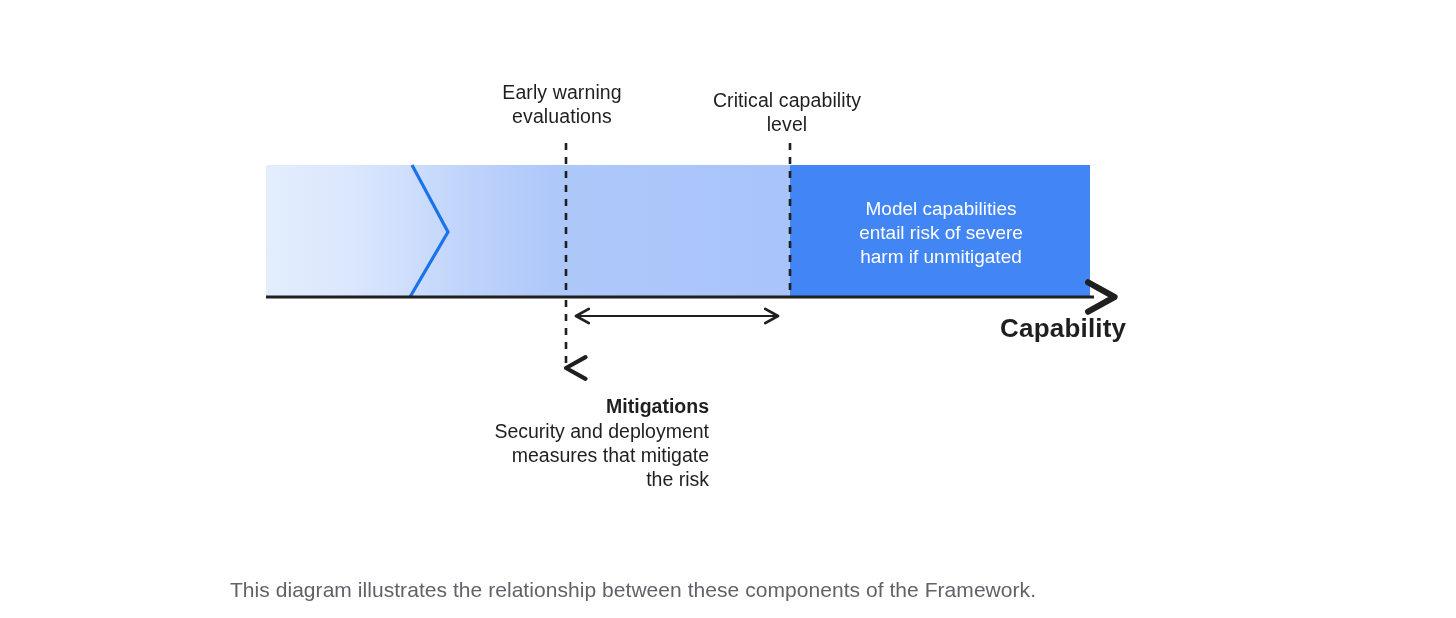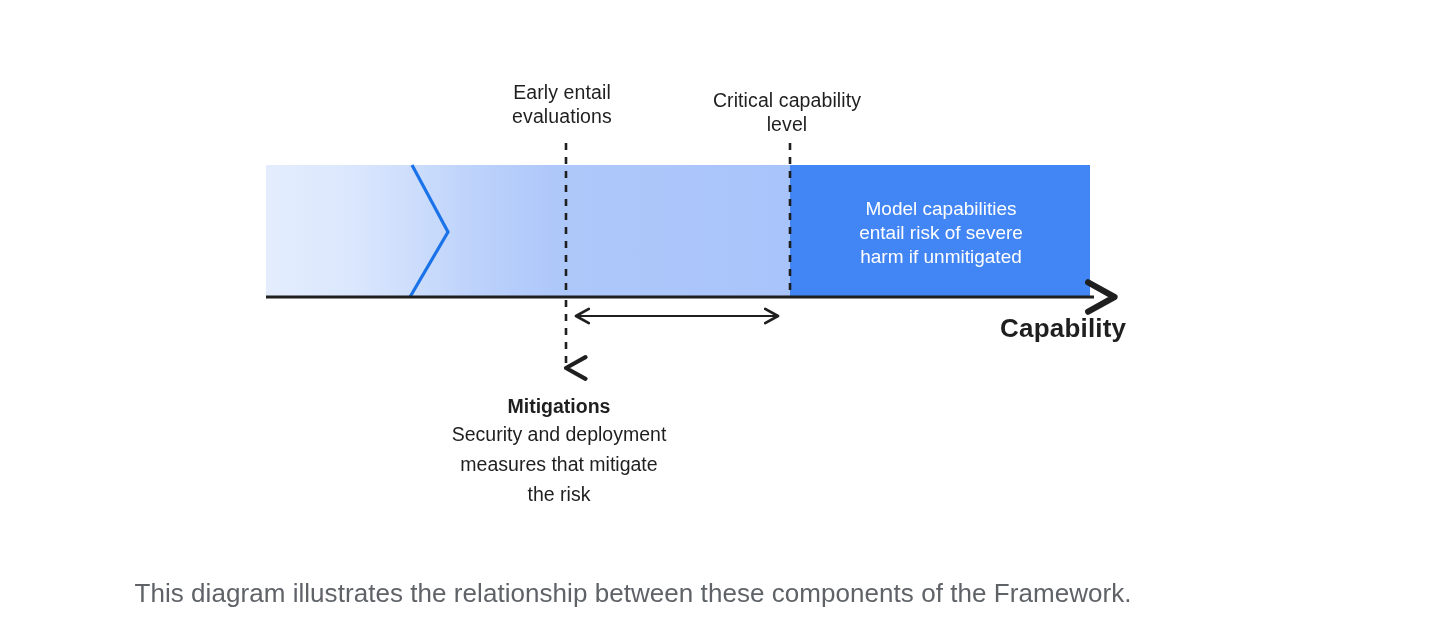"Early entail" div.abs { text: entail -> warning }
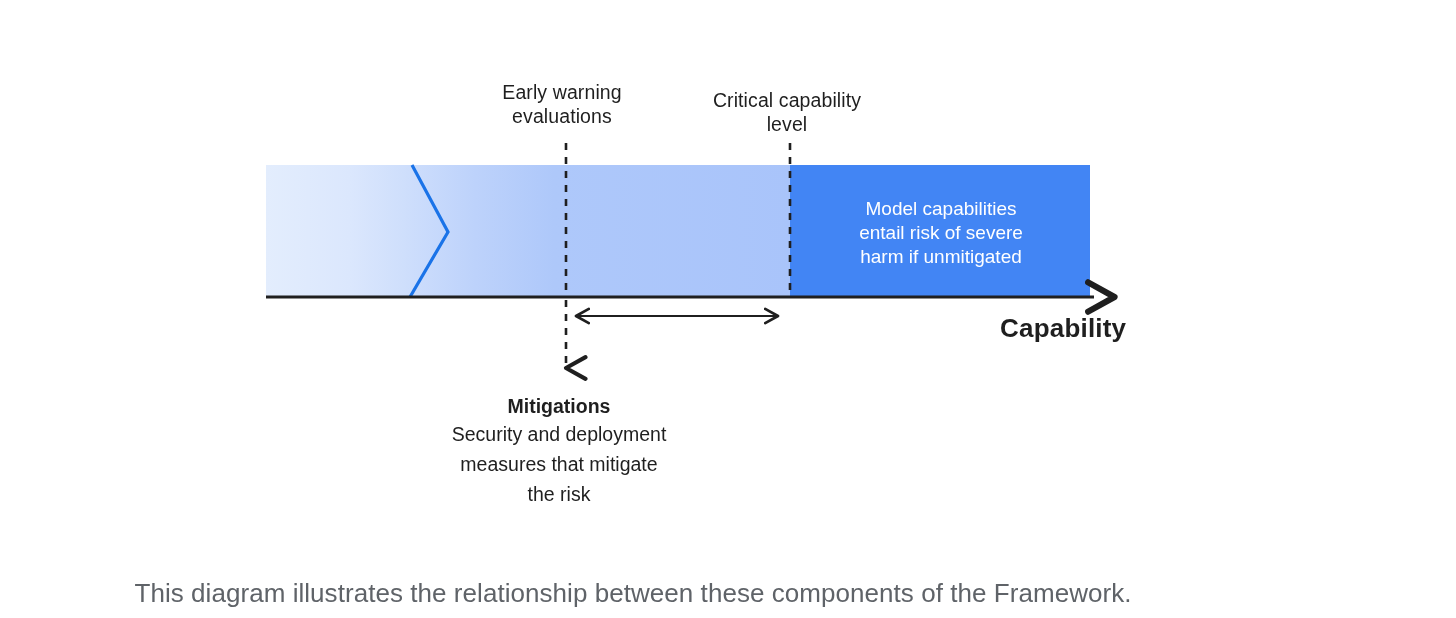"Mitigations" #mitigations { text-align: center -> right }
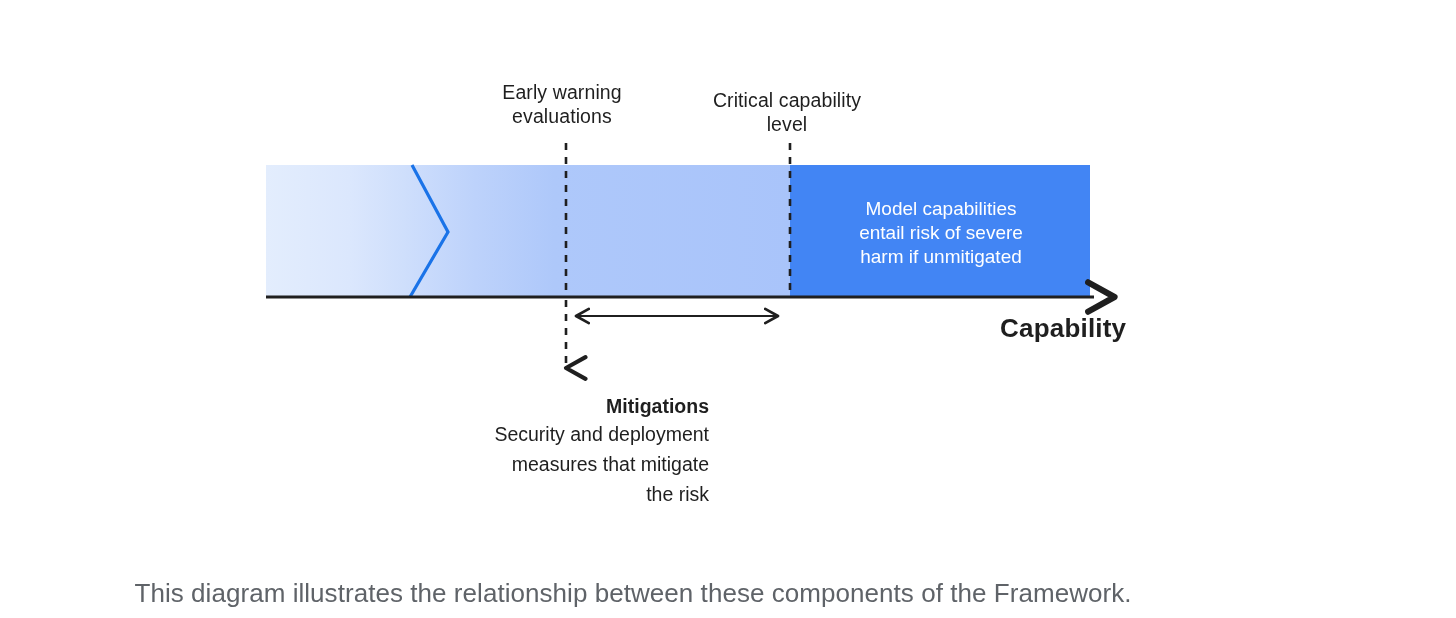"Security and deployment" #mit-body { line-height: 30px -> 24px }
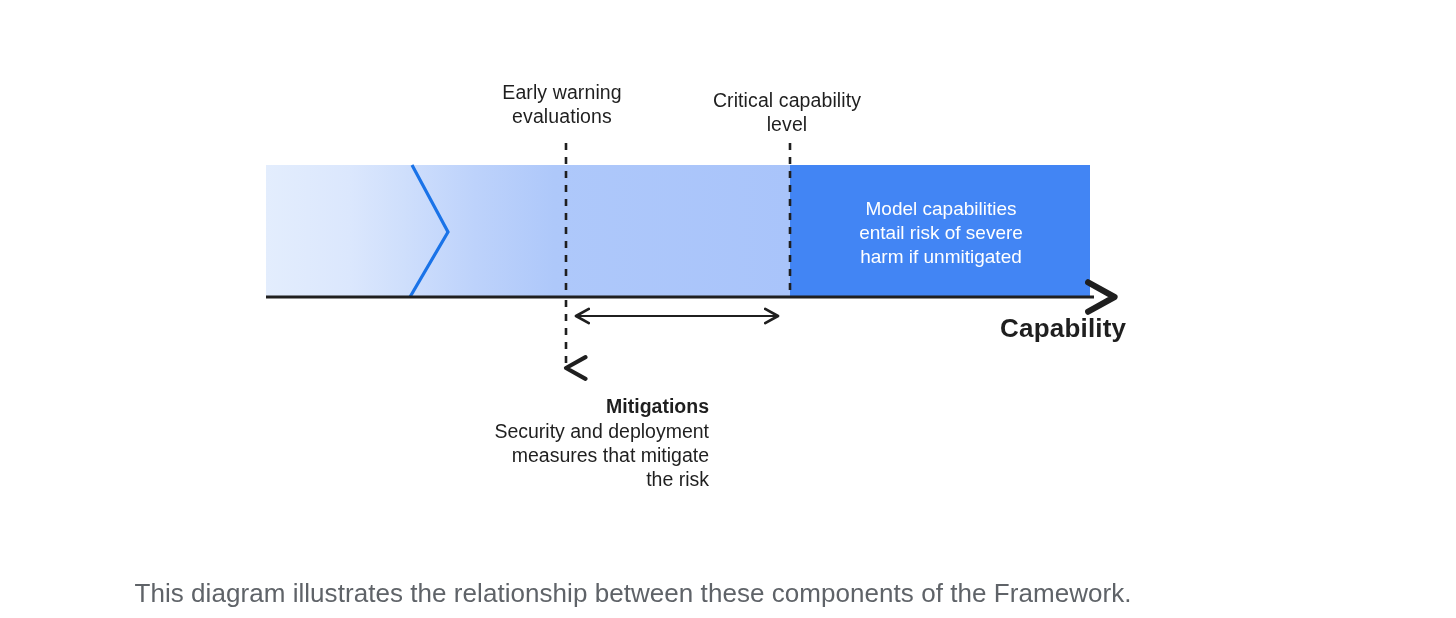"This diagram illustrates the" #caption { font-size: 26px -> 21px }
